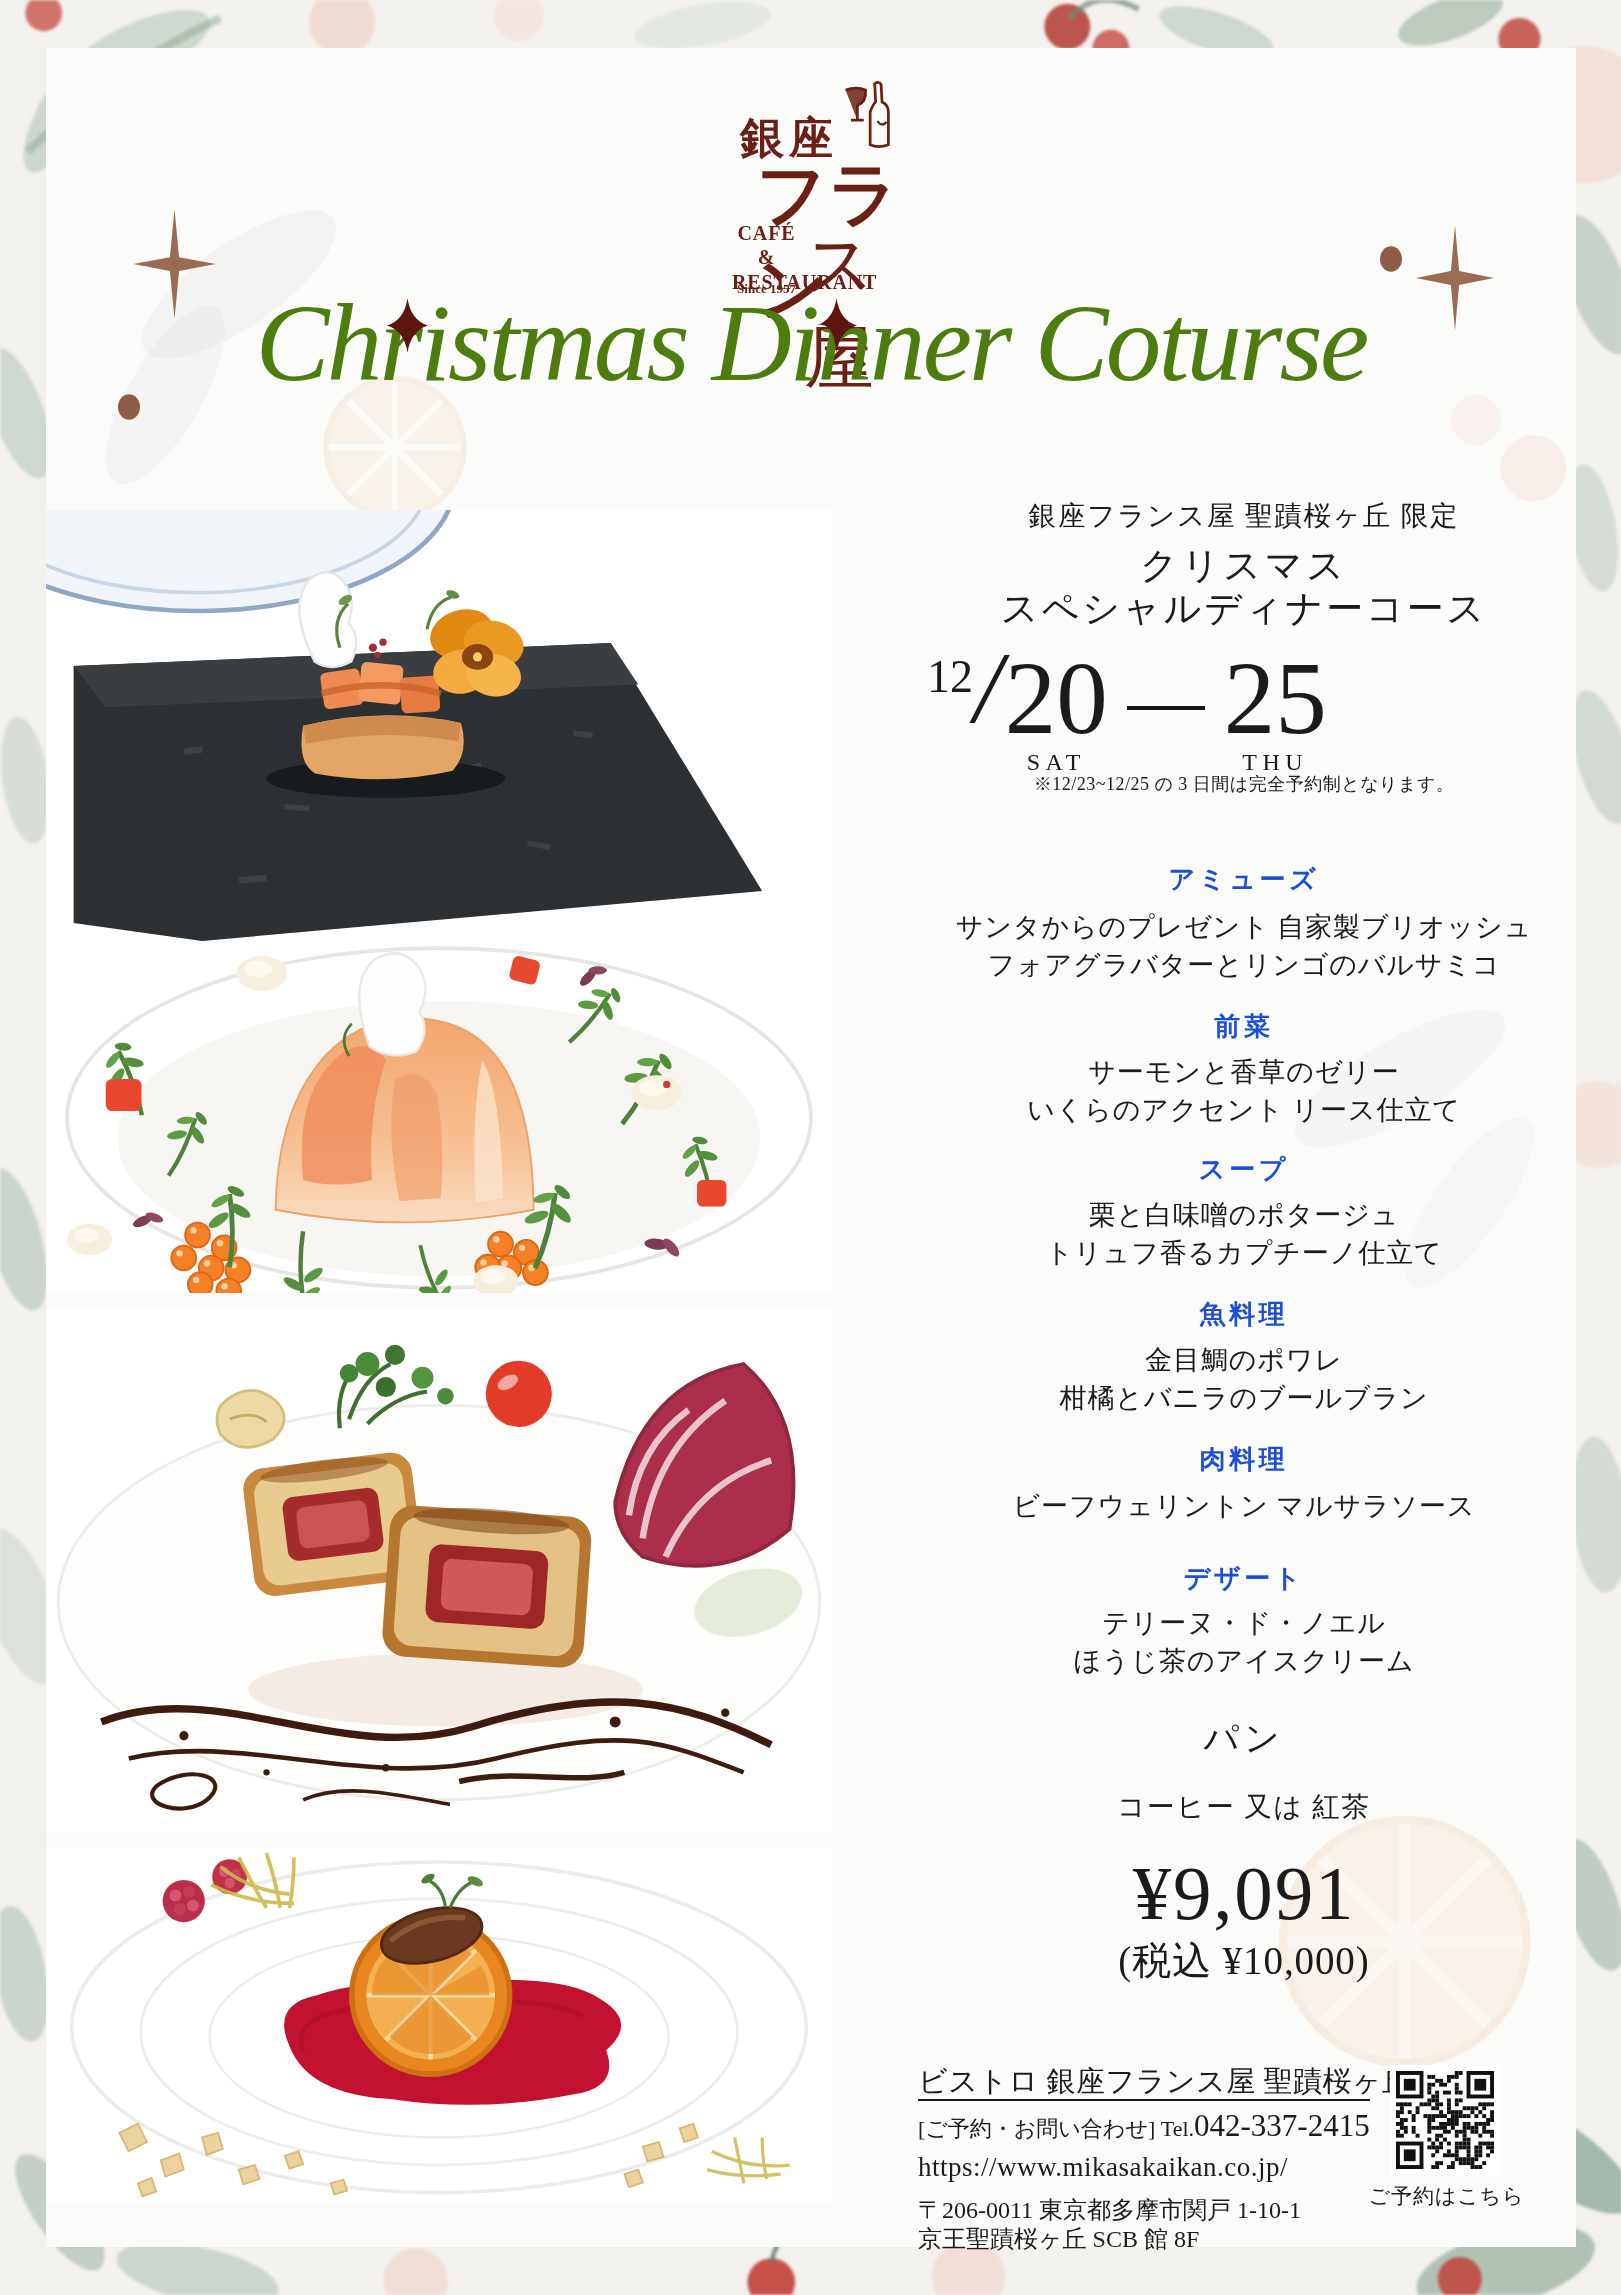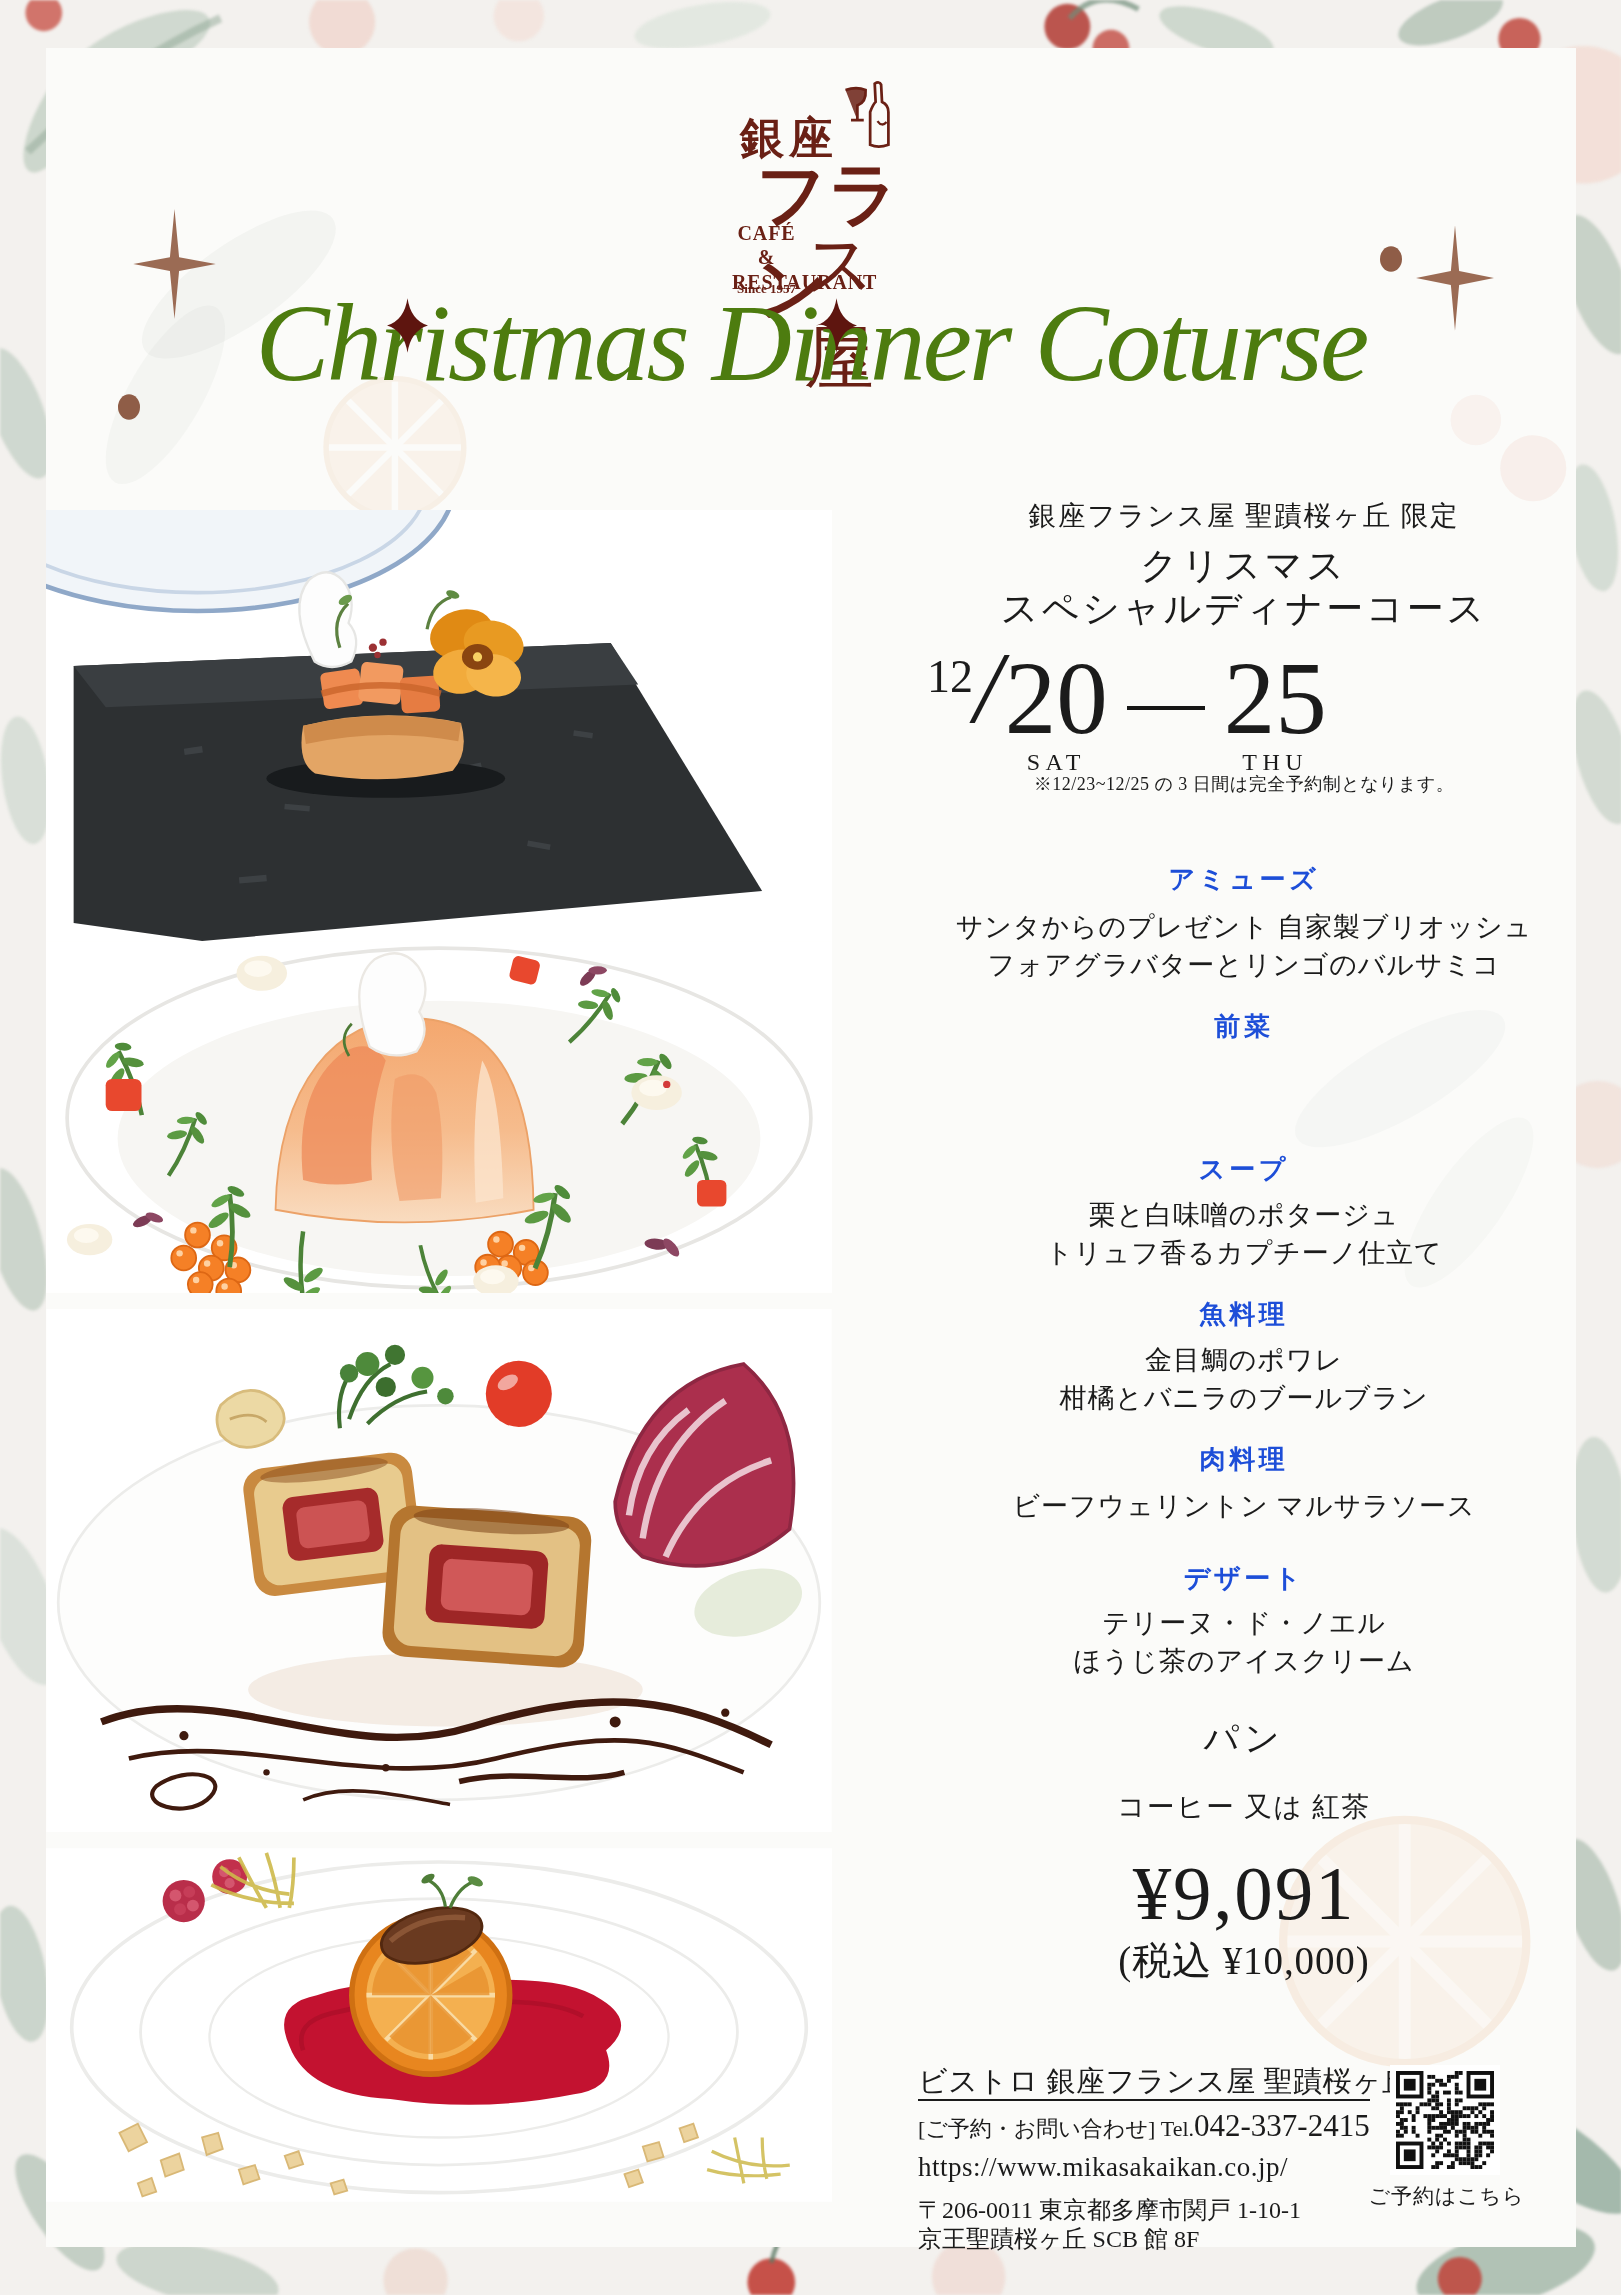"サーモンと香草のゼリー" div.rc { html: none -> <div> <div>サーモンと香草のゼリー</div> <div>いくらのアクセント リース仕立て</div> </div> }
